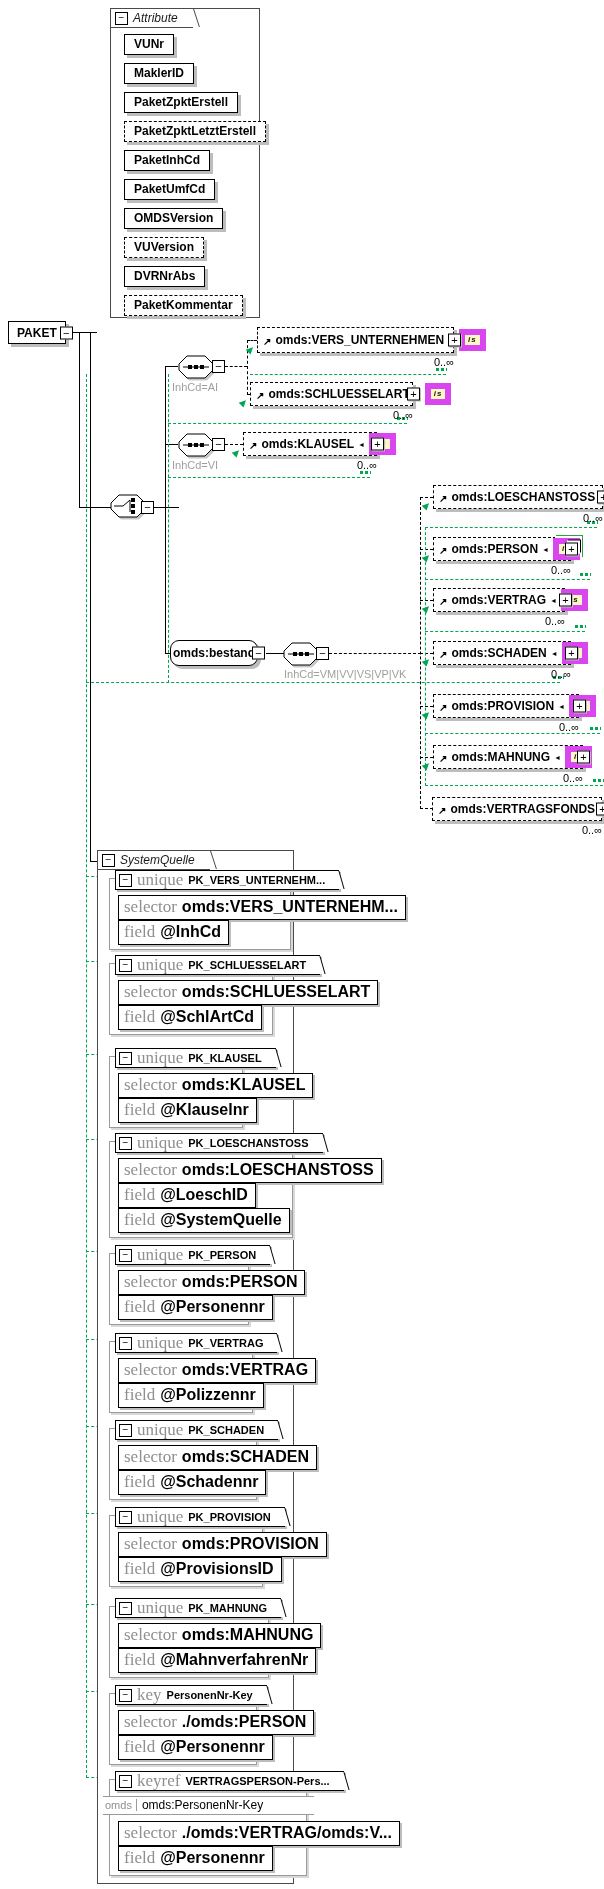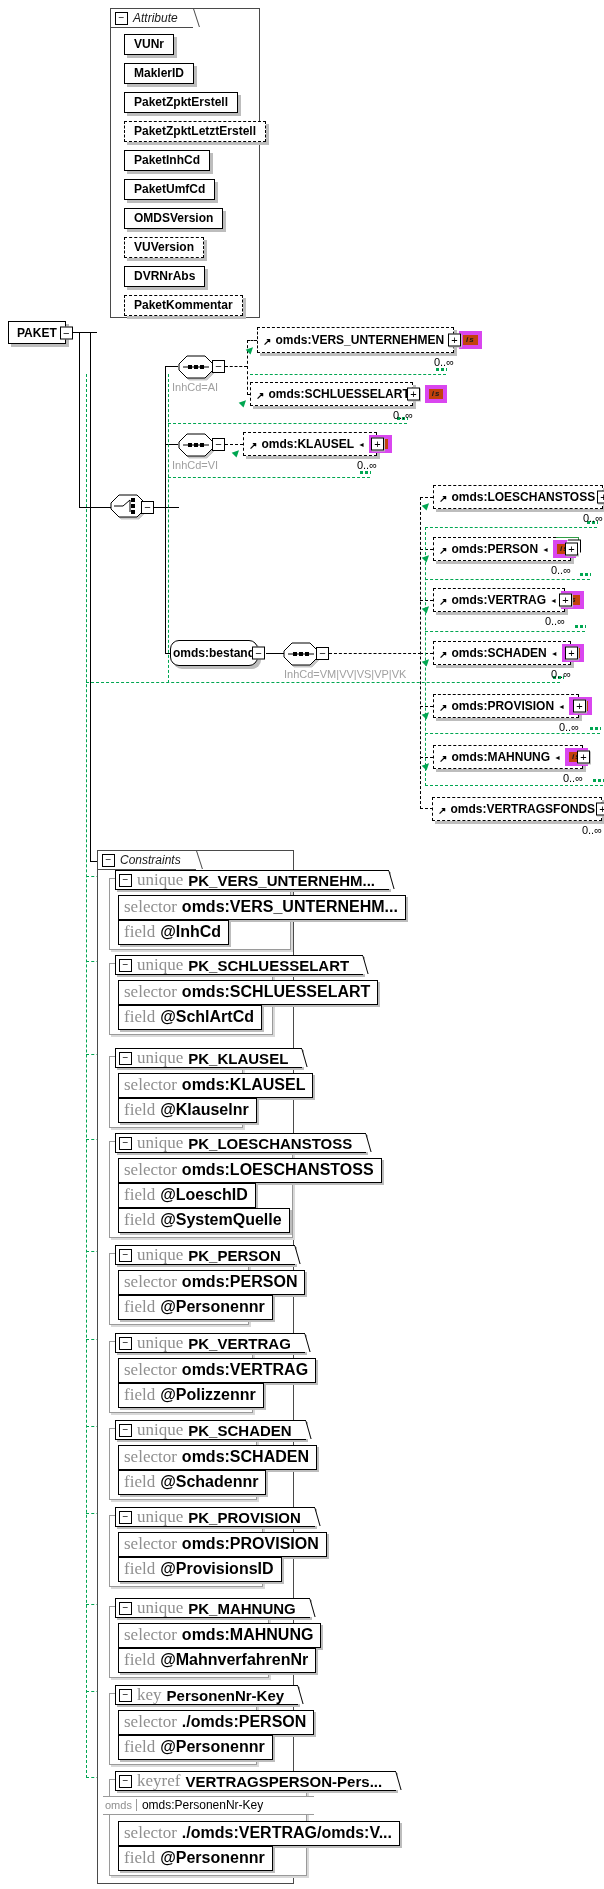"is" .badge { background: #c2410c -> #fef9c3; border: 4px solid #d946ef -> 6px solid #d946ef }
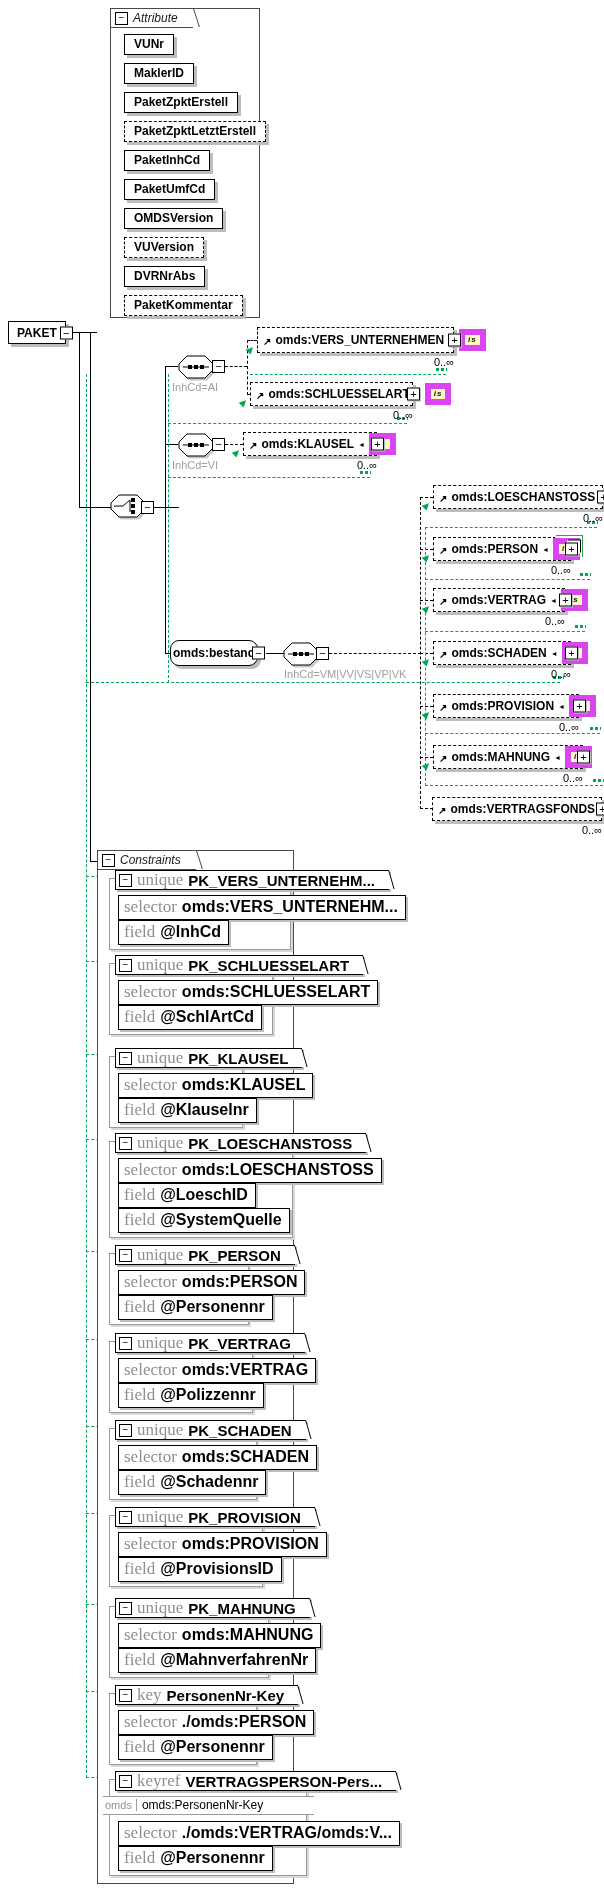"Constraints" span.panel-title { text: Constraints -> SystemQuelle }
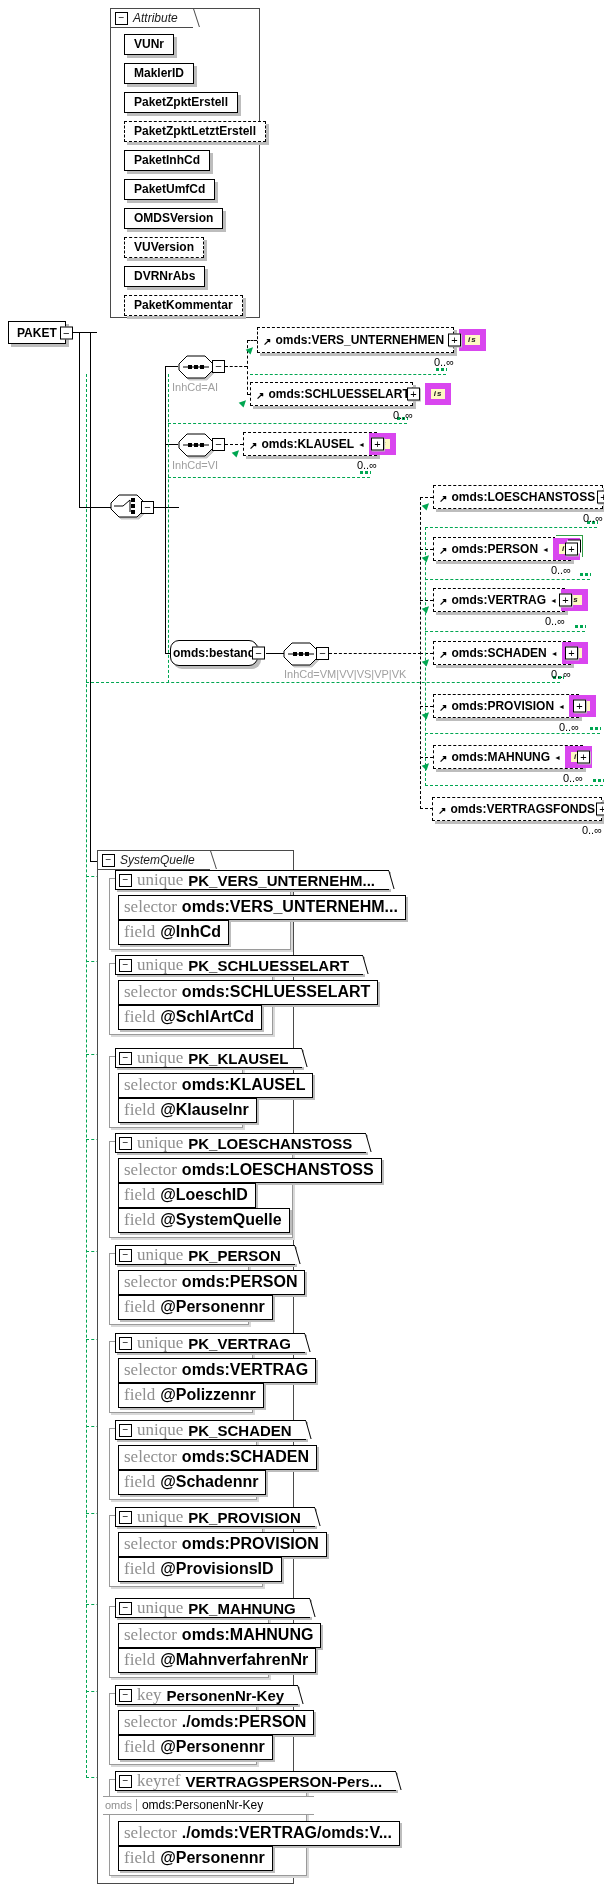"PK_VERS_UNTERNEHM..." .cname { font-size: 15px -> 11px }
